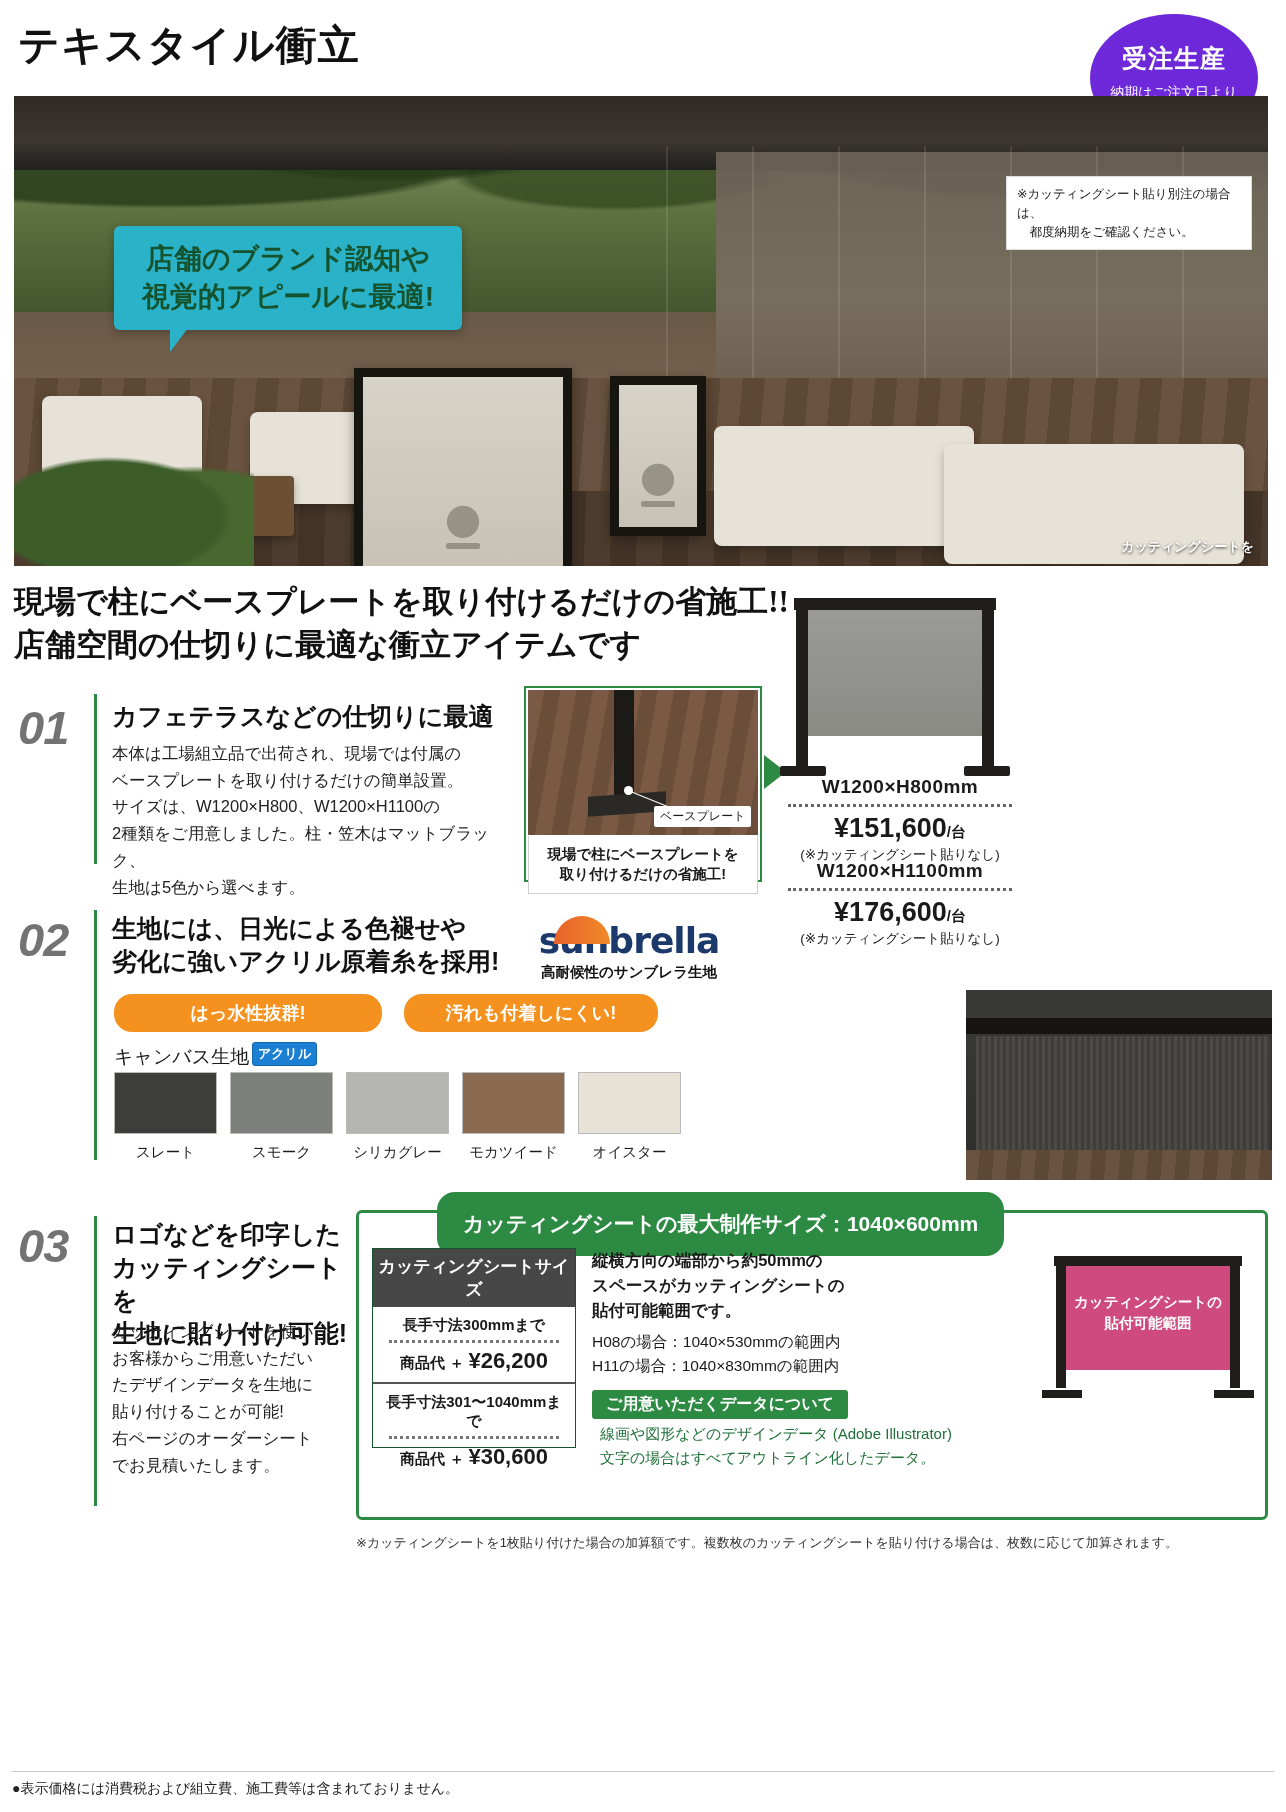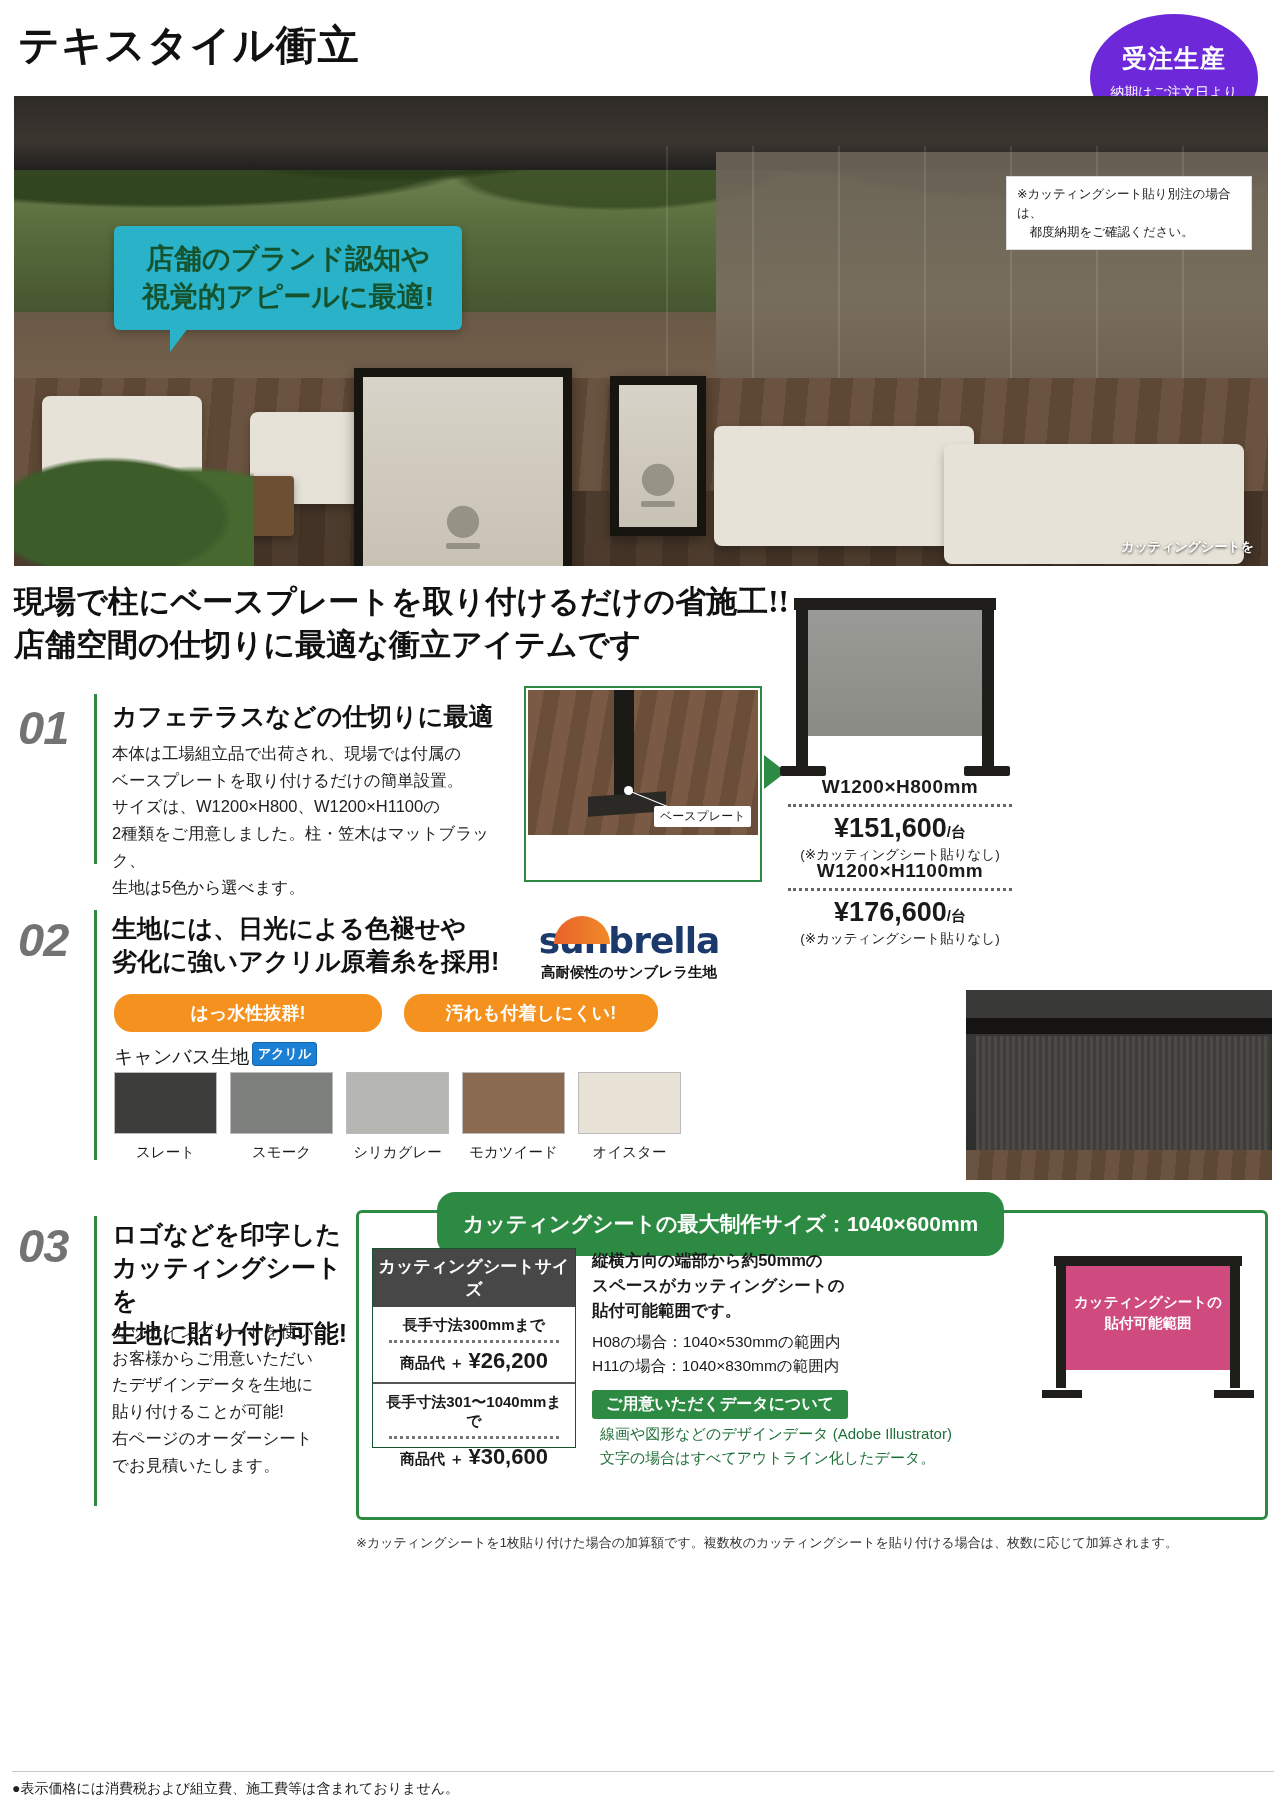"現場で柱にベースプレートを" div.s01-cap { html: none -> <div>現場で柱にベースプレートを 取り付けるだけの省施工!</div> }
